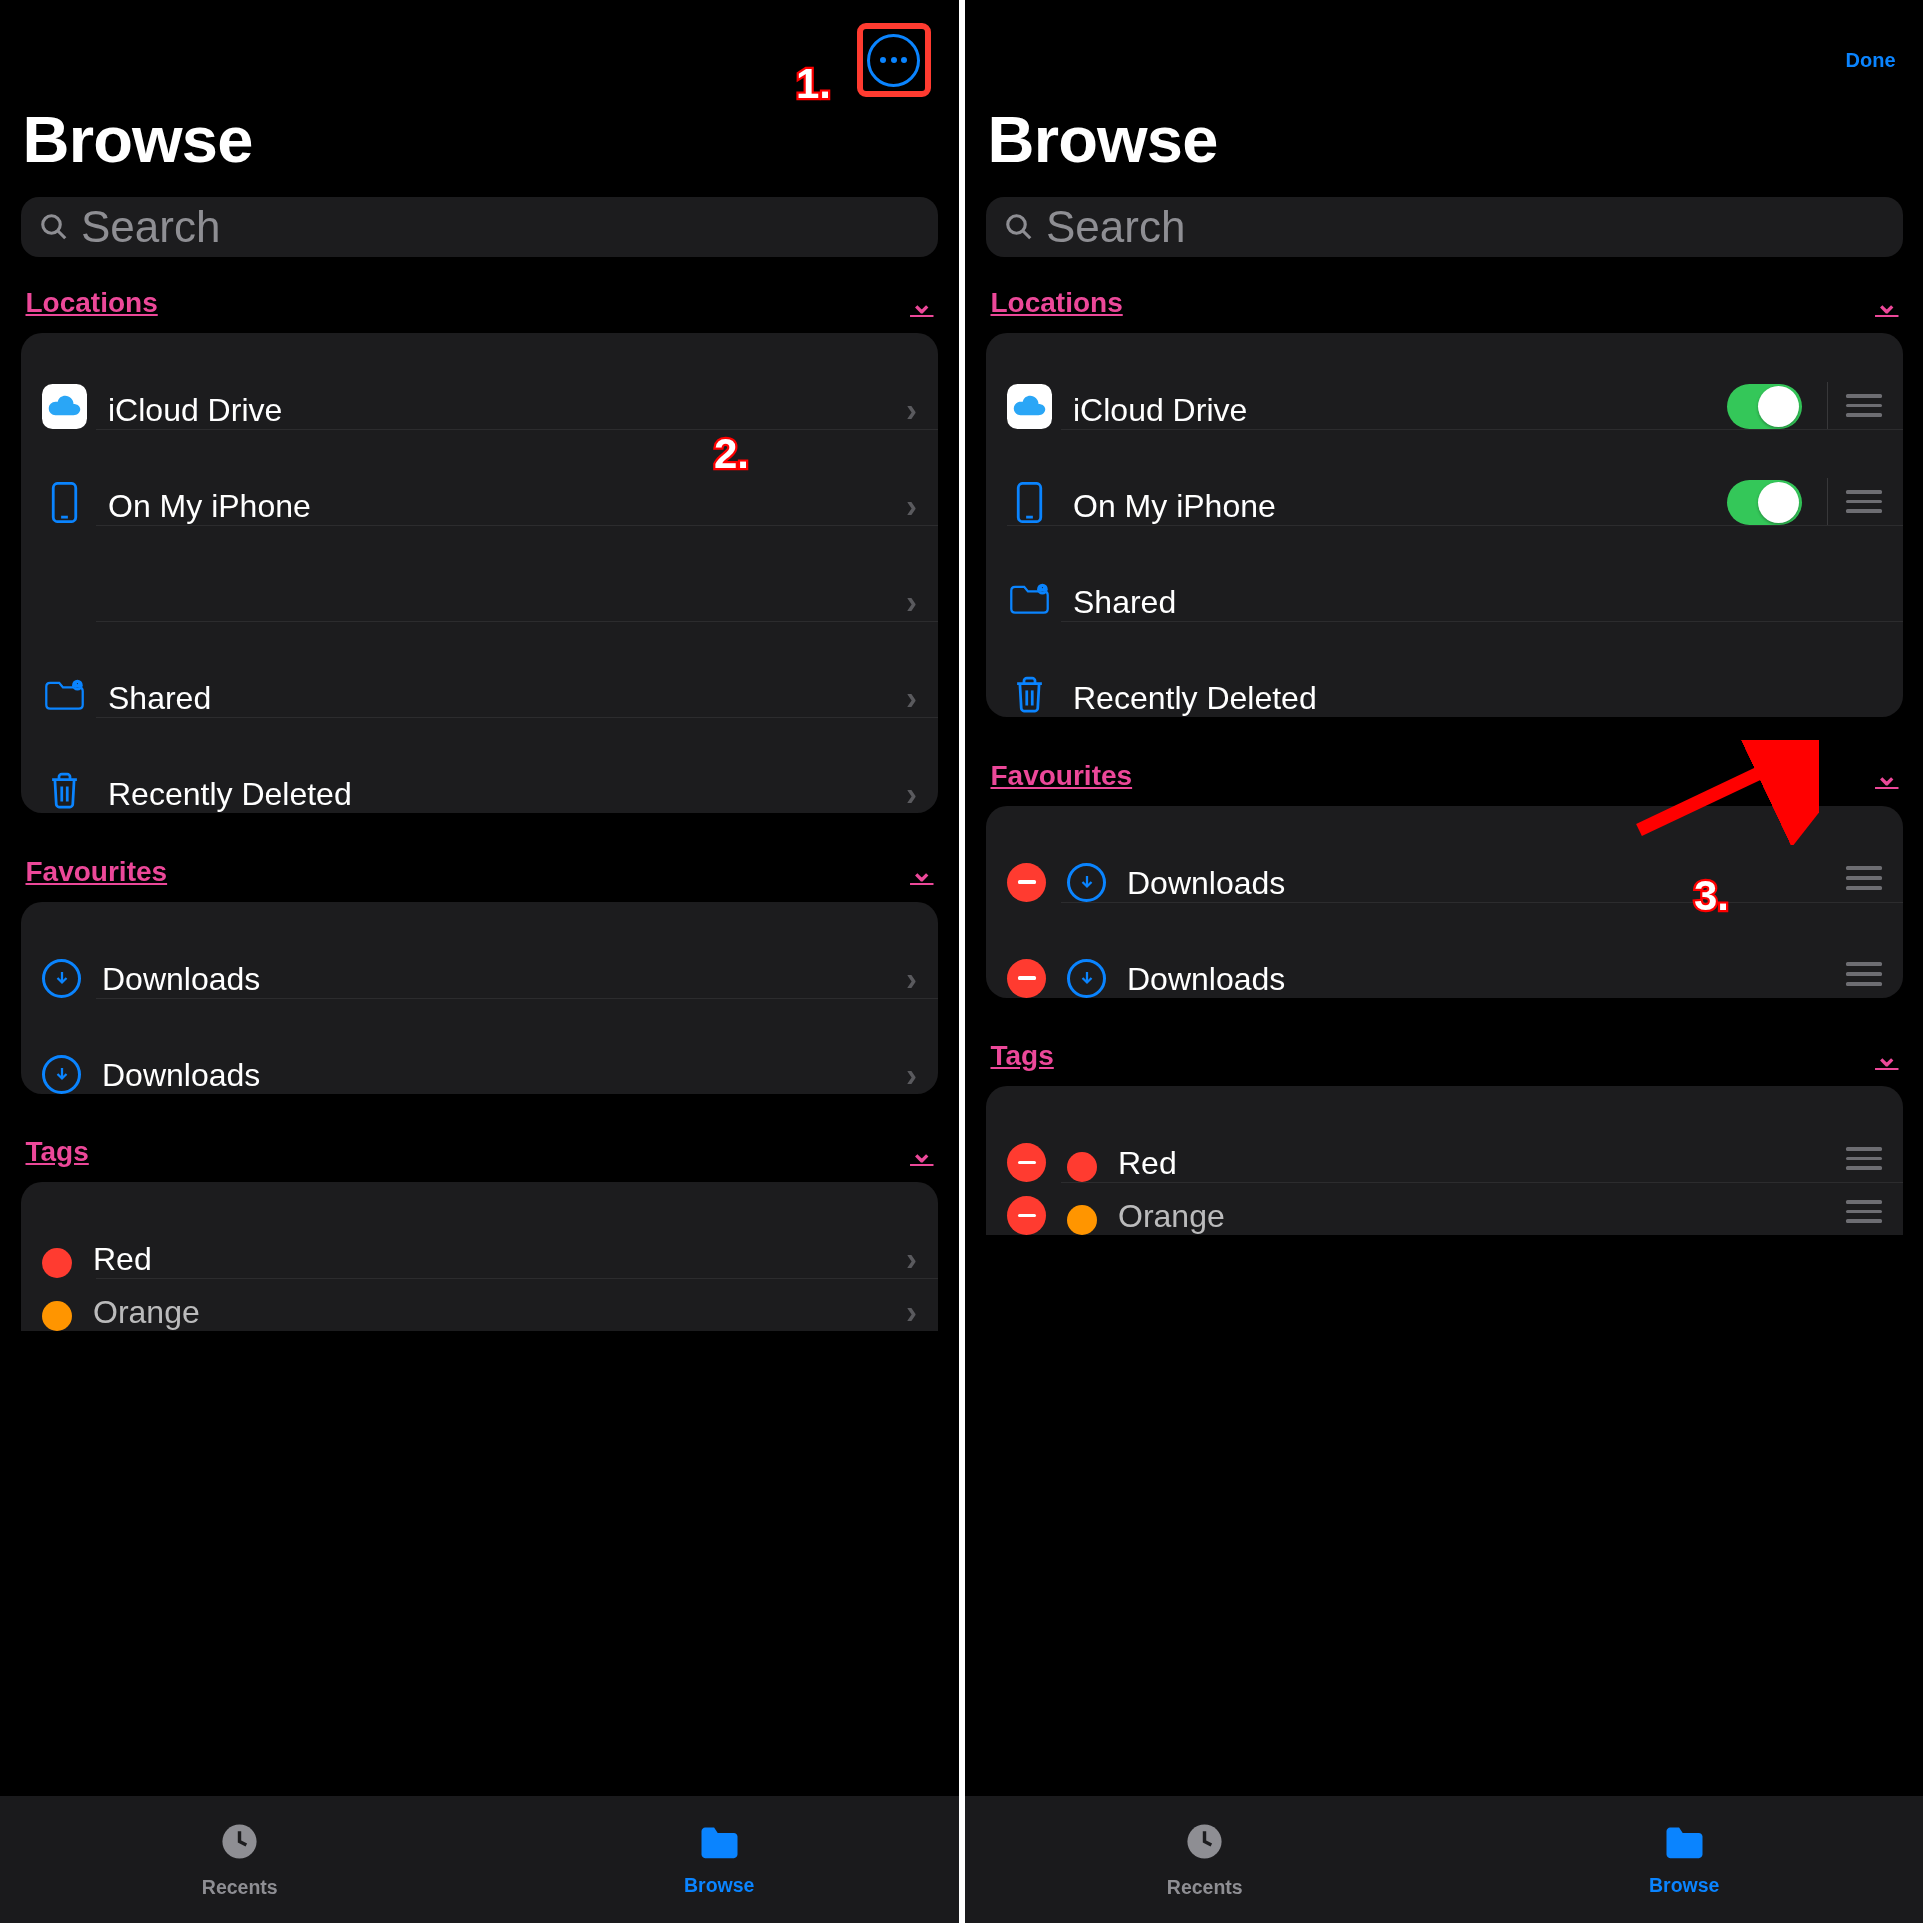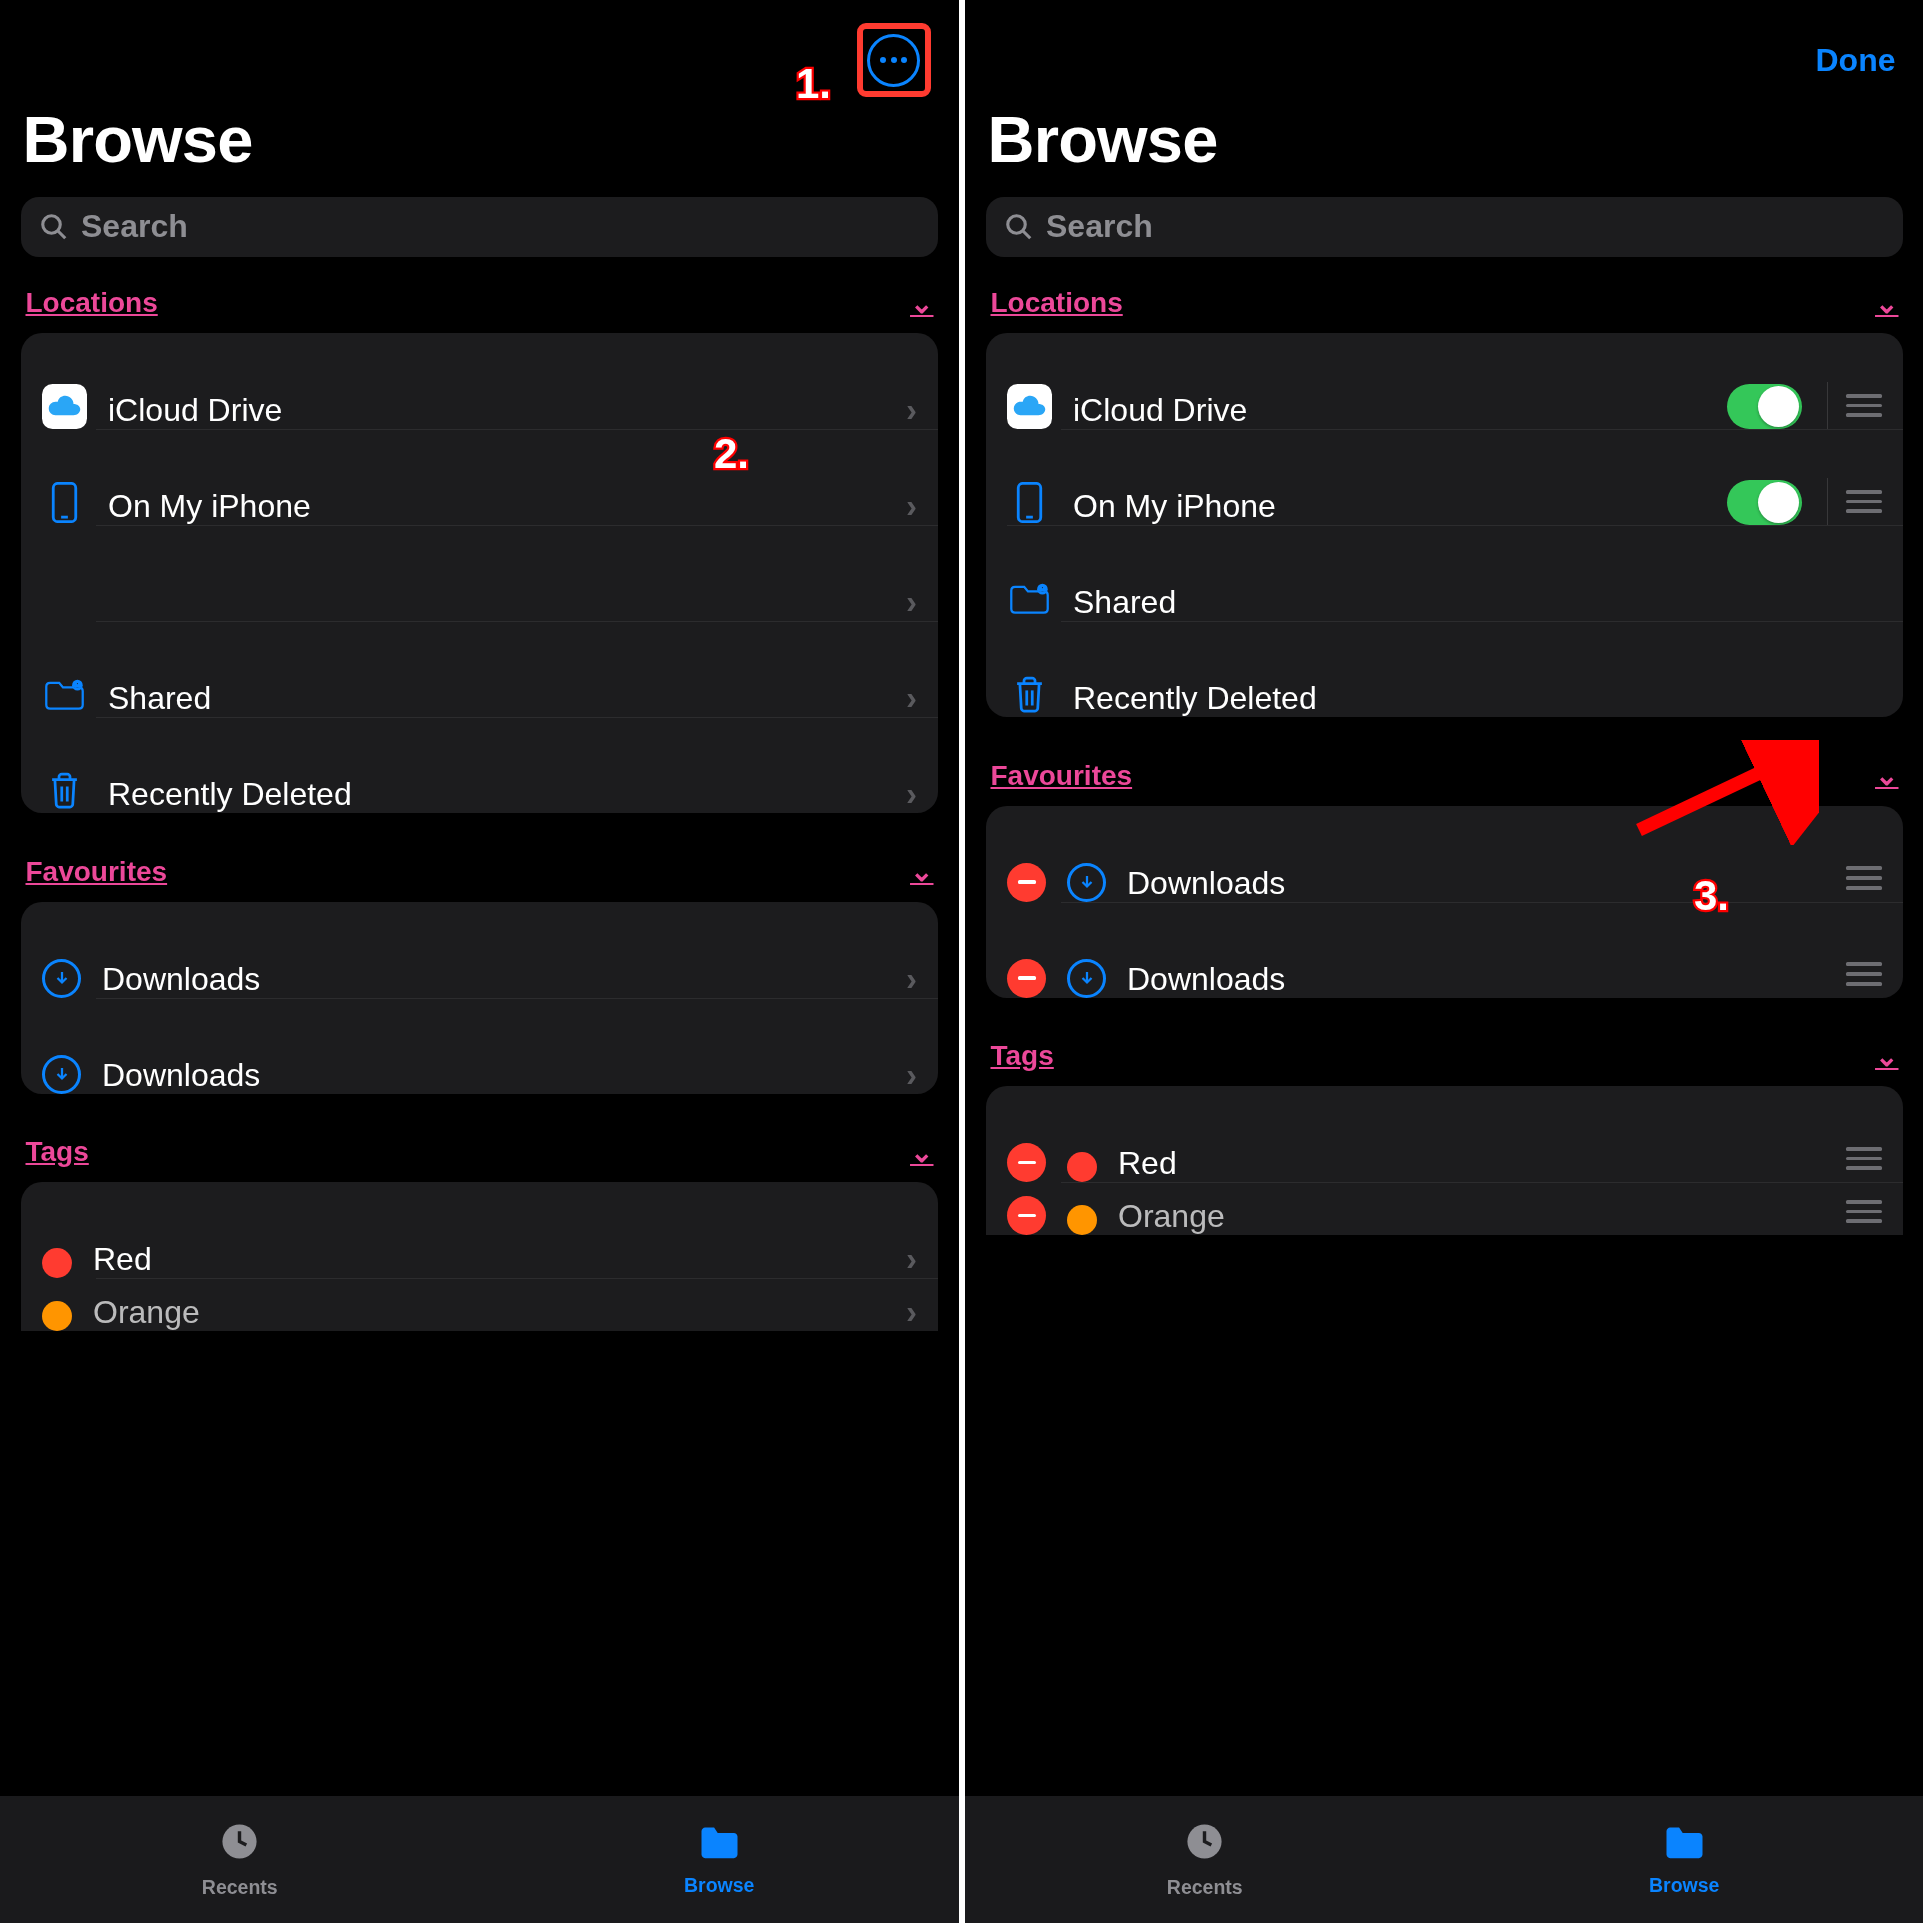"Done" .done-btn { font-size: 32px -> 20px }
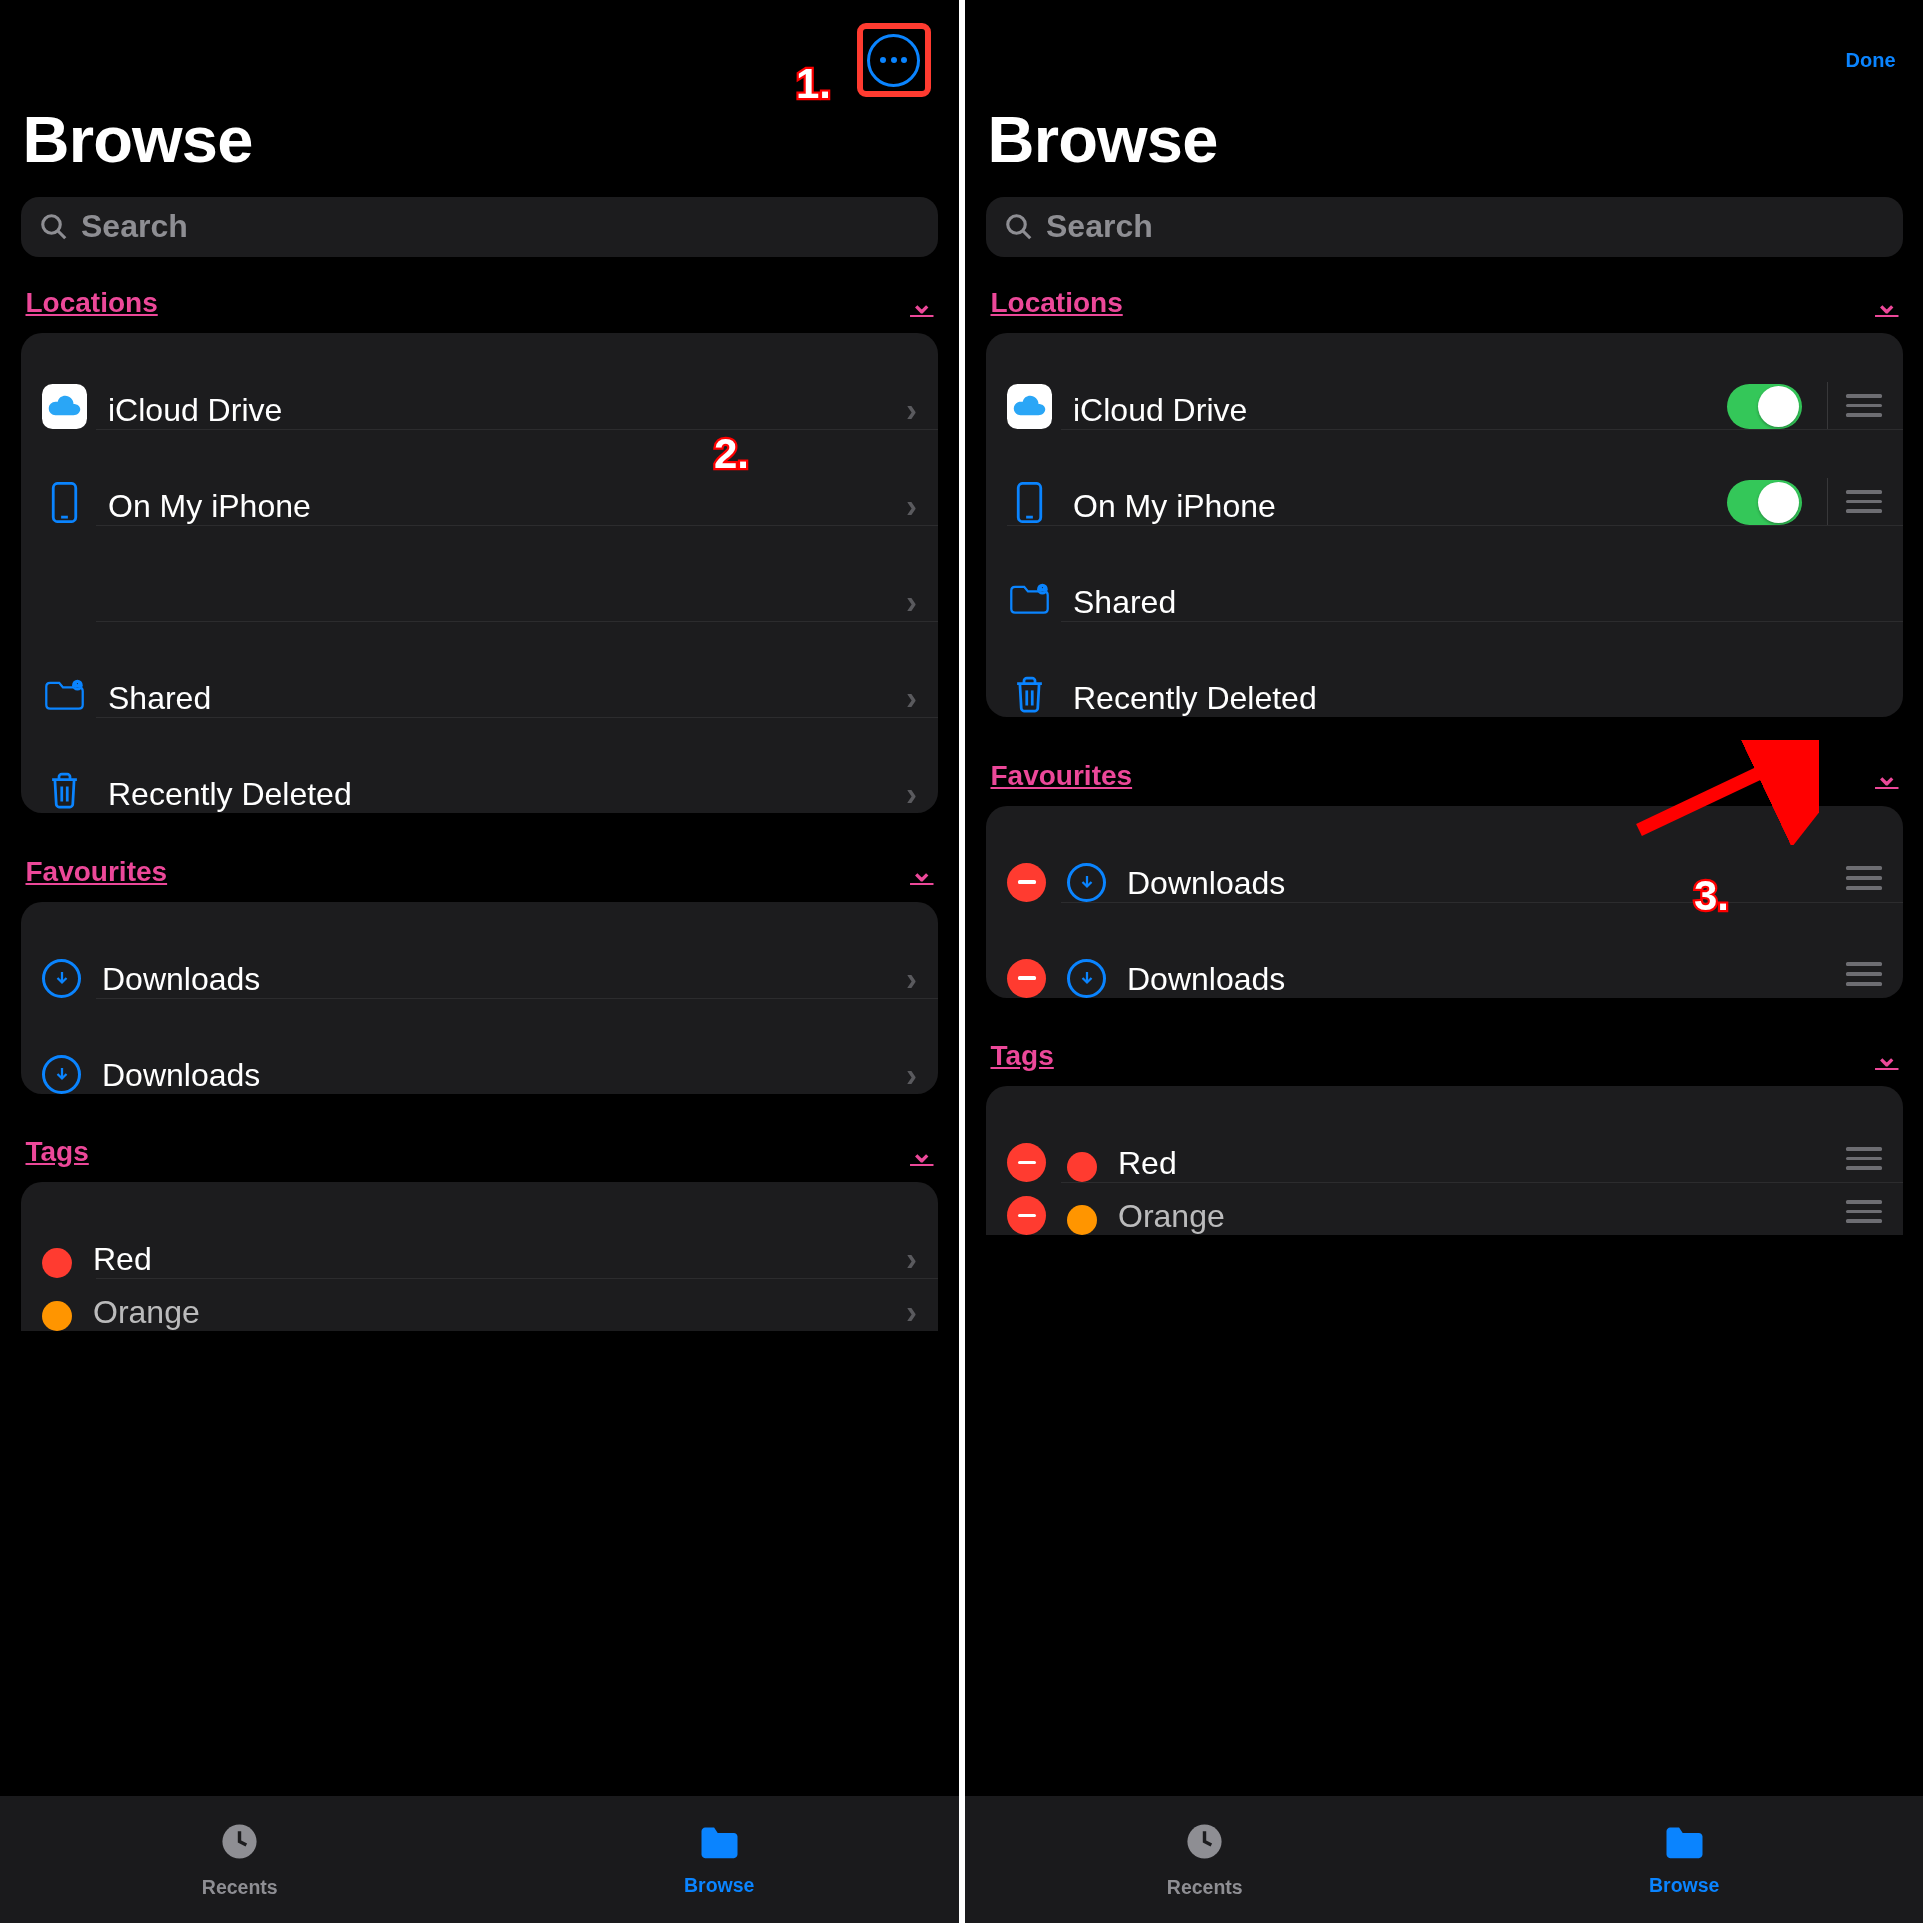"Search" .search-ph { font-size: 32px -> 44px; font-weight: 700 -> 400 }
